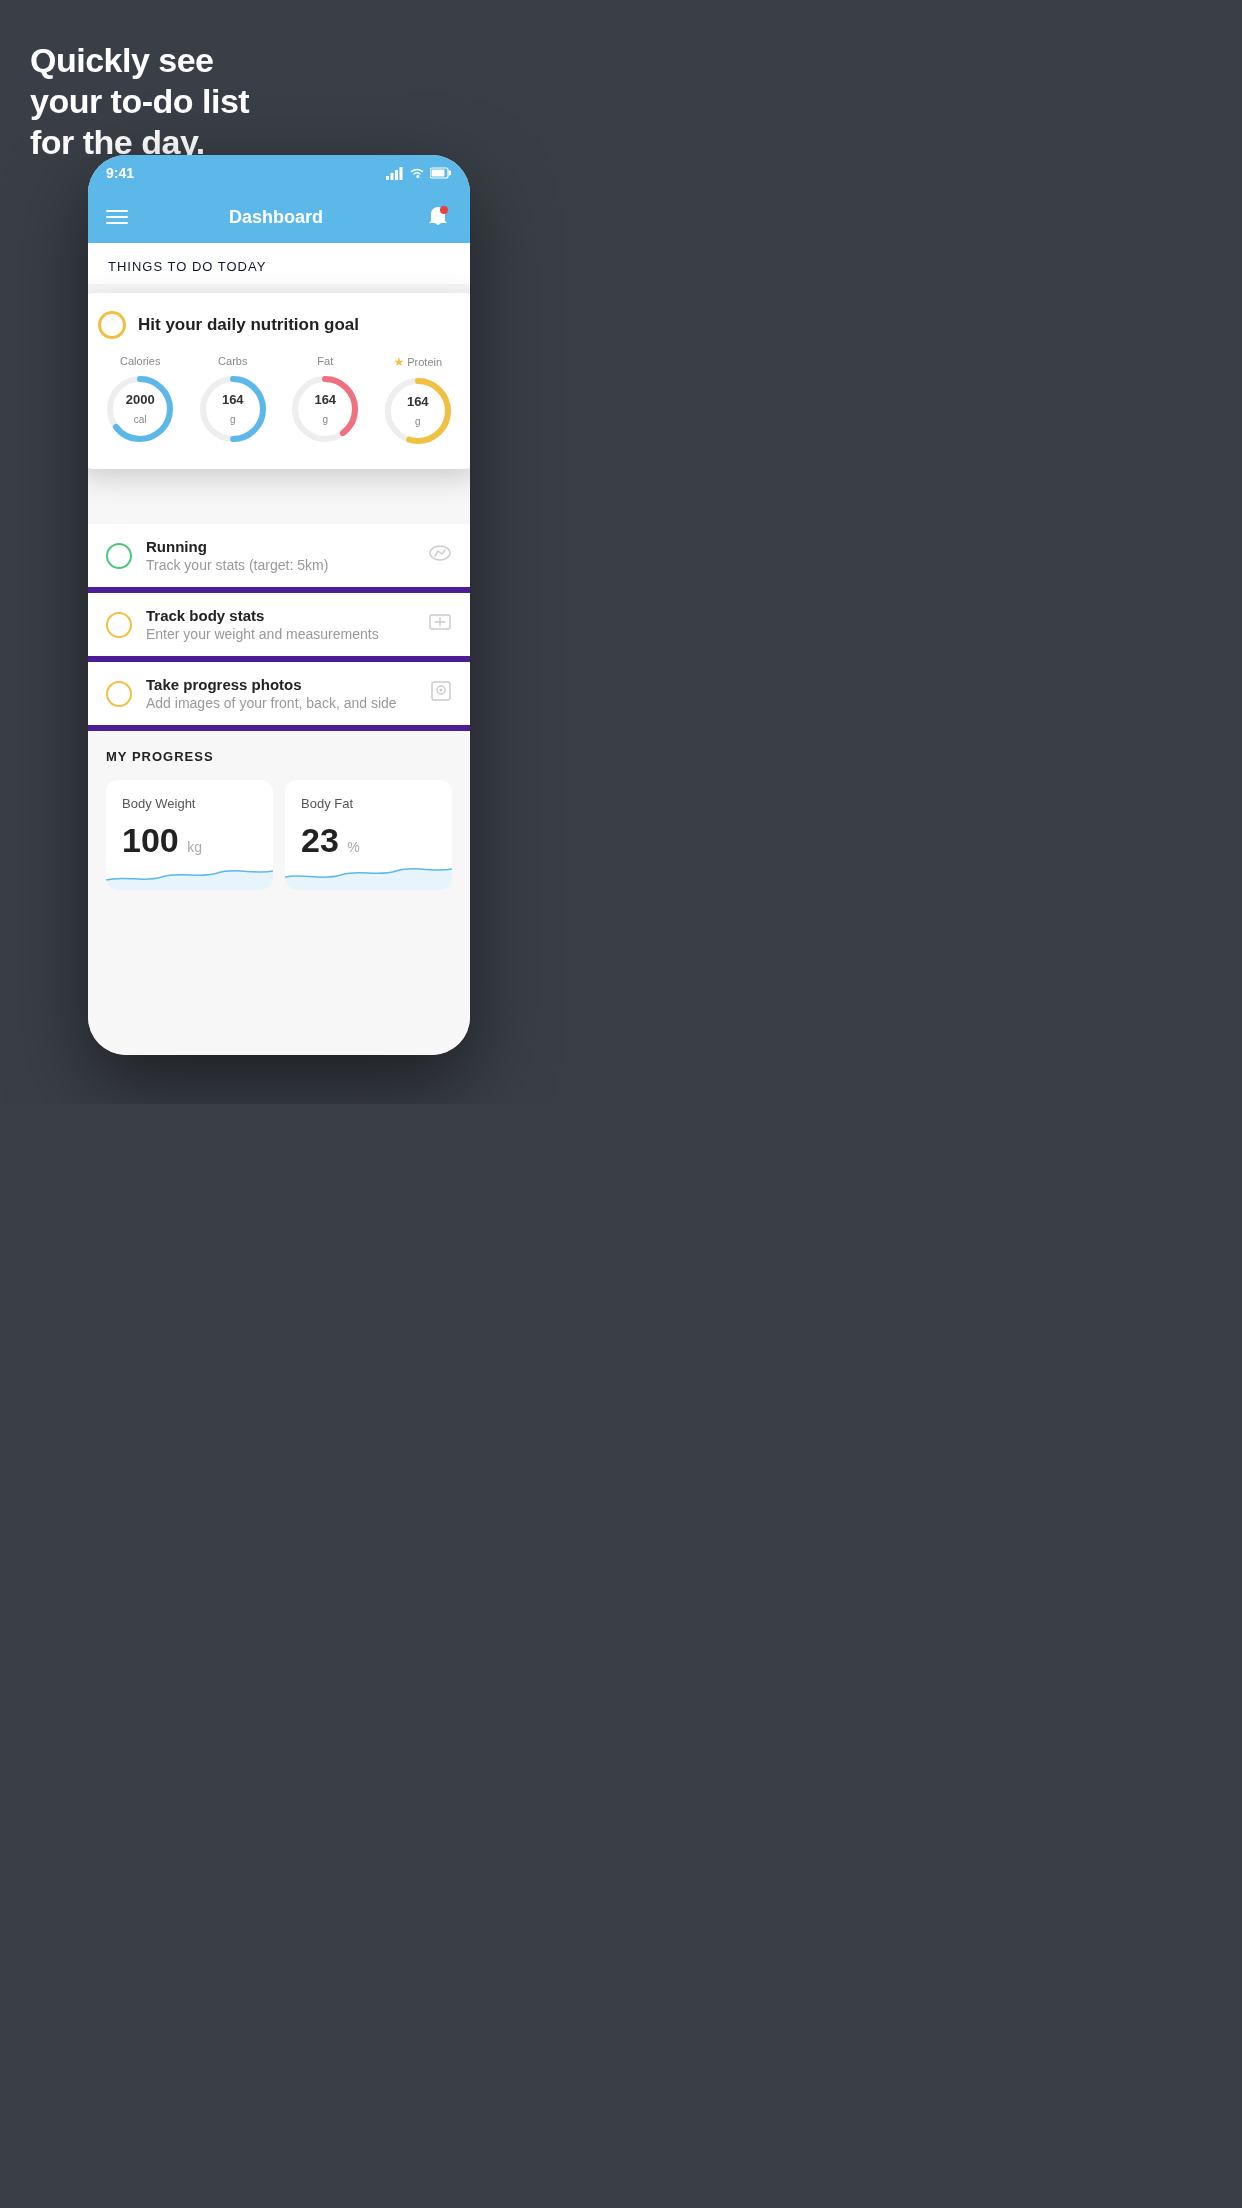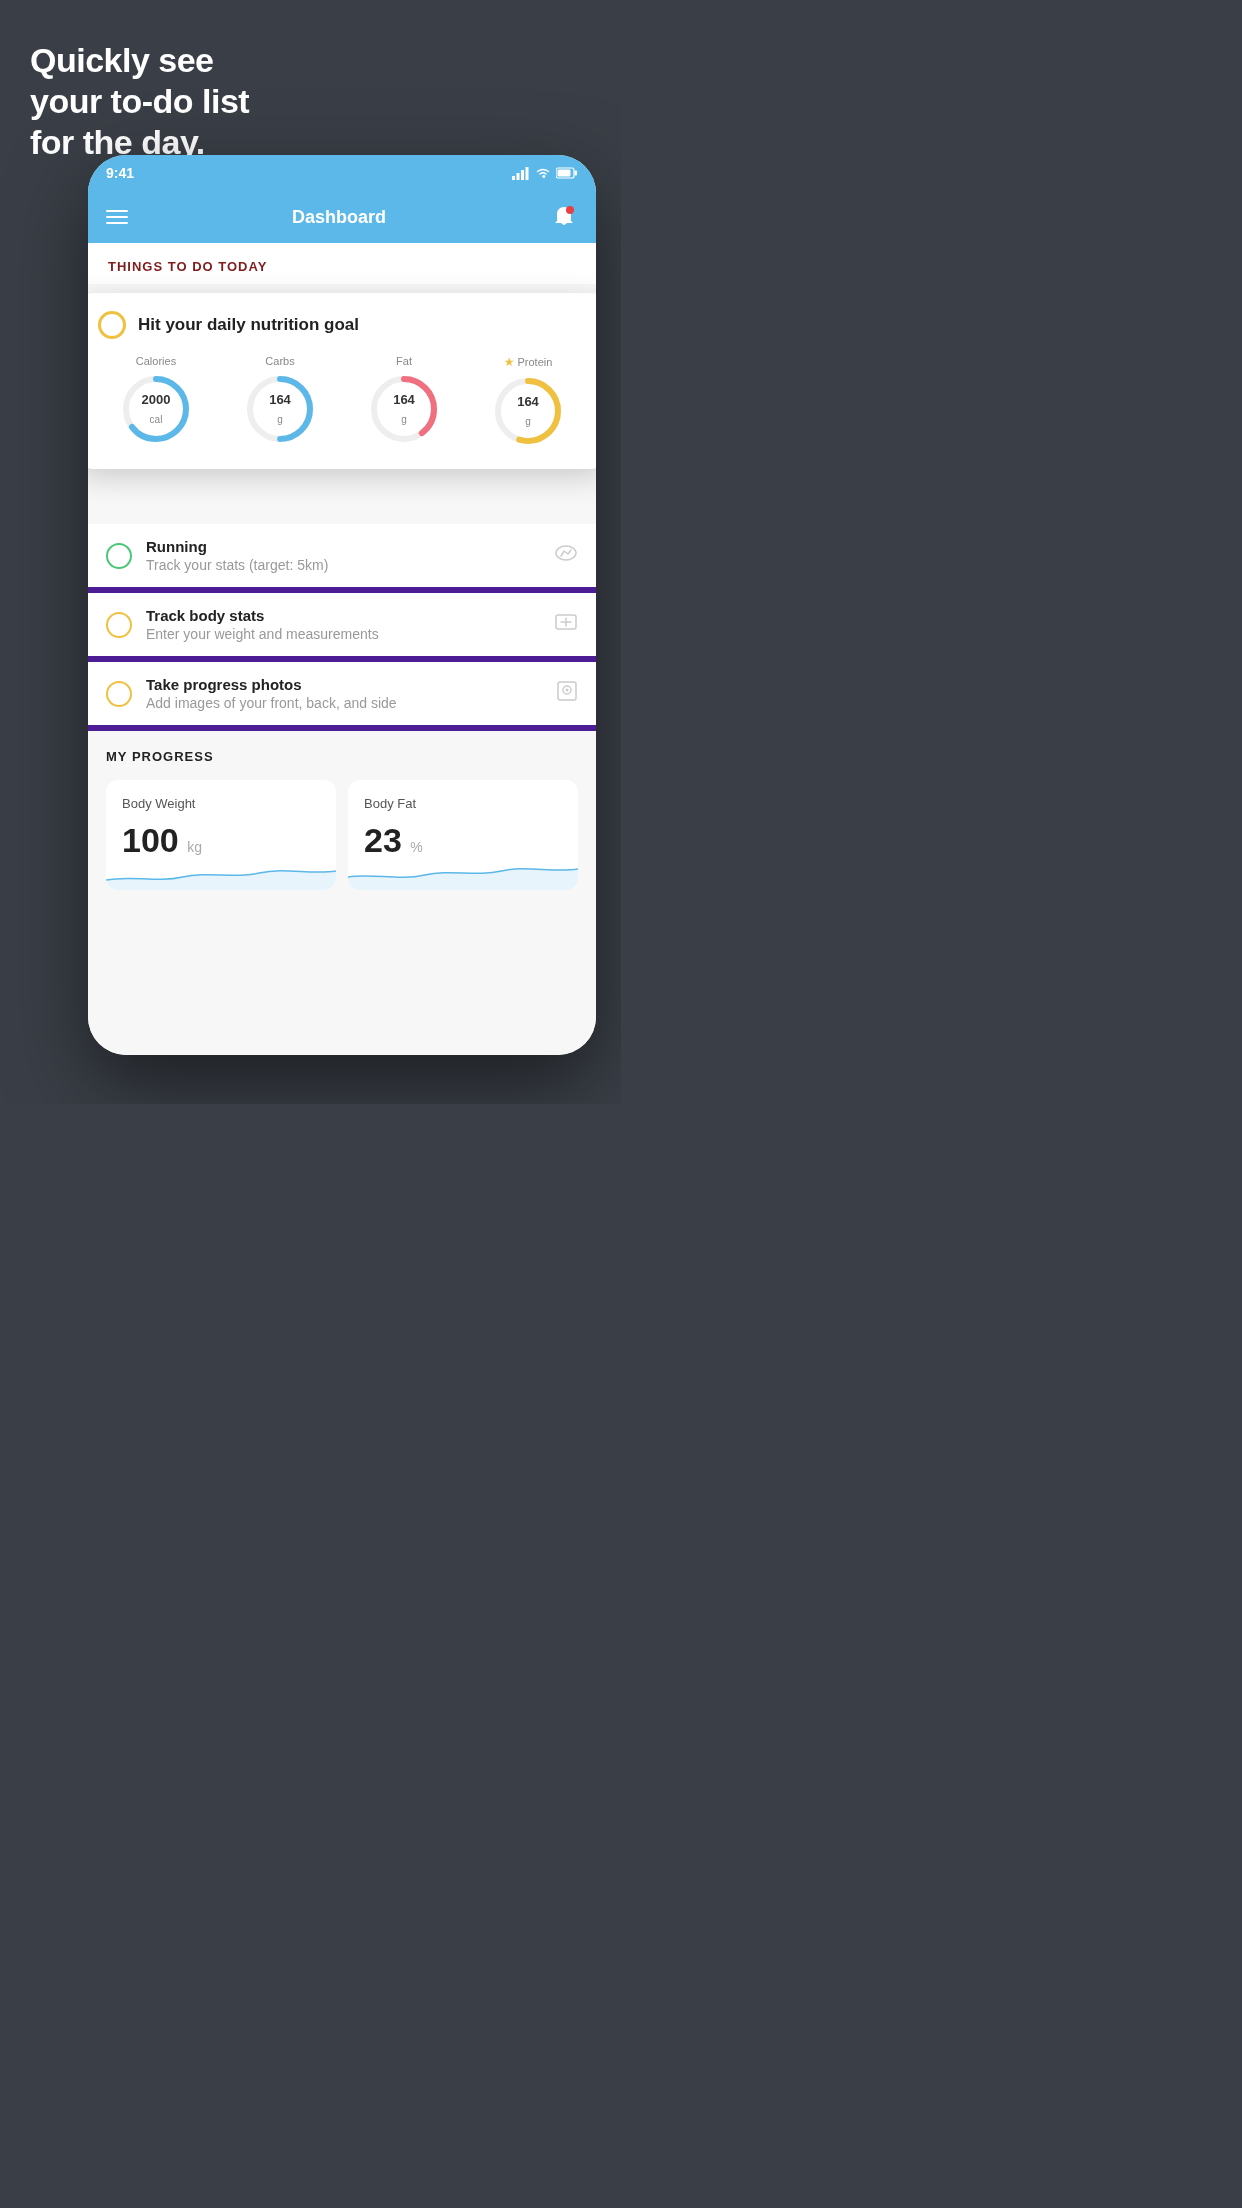"9:41" .phone-frame { width: 508px -> 382px }
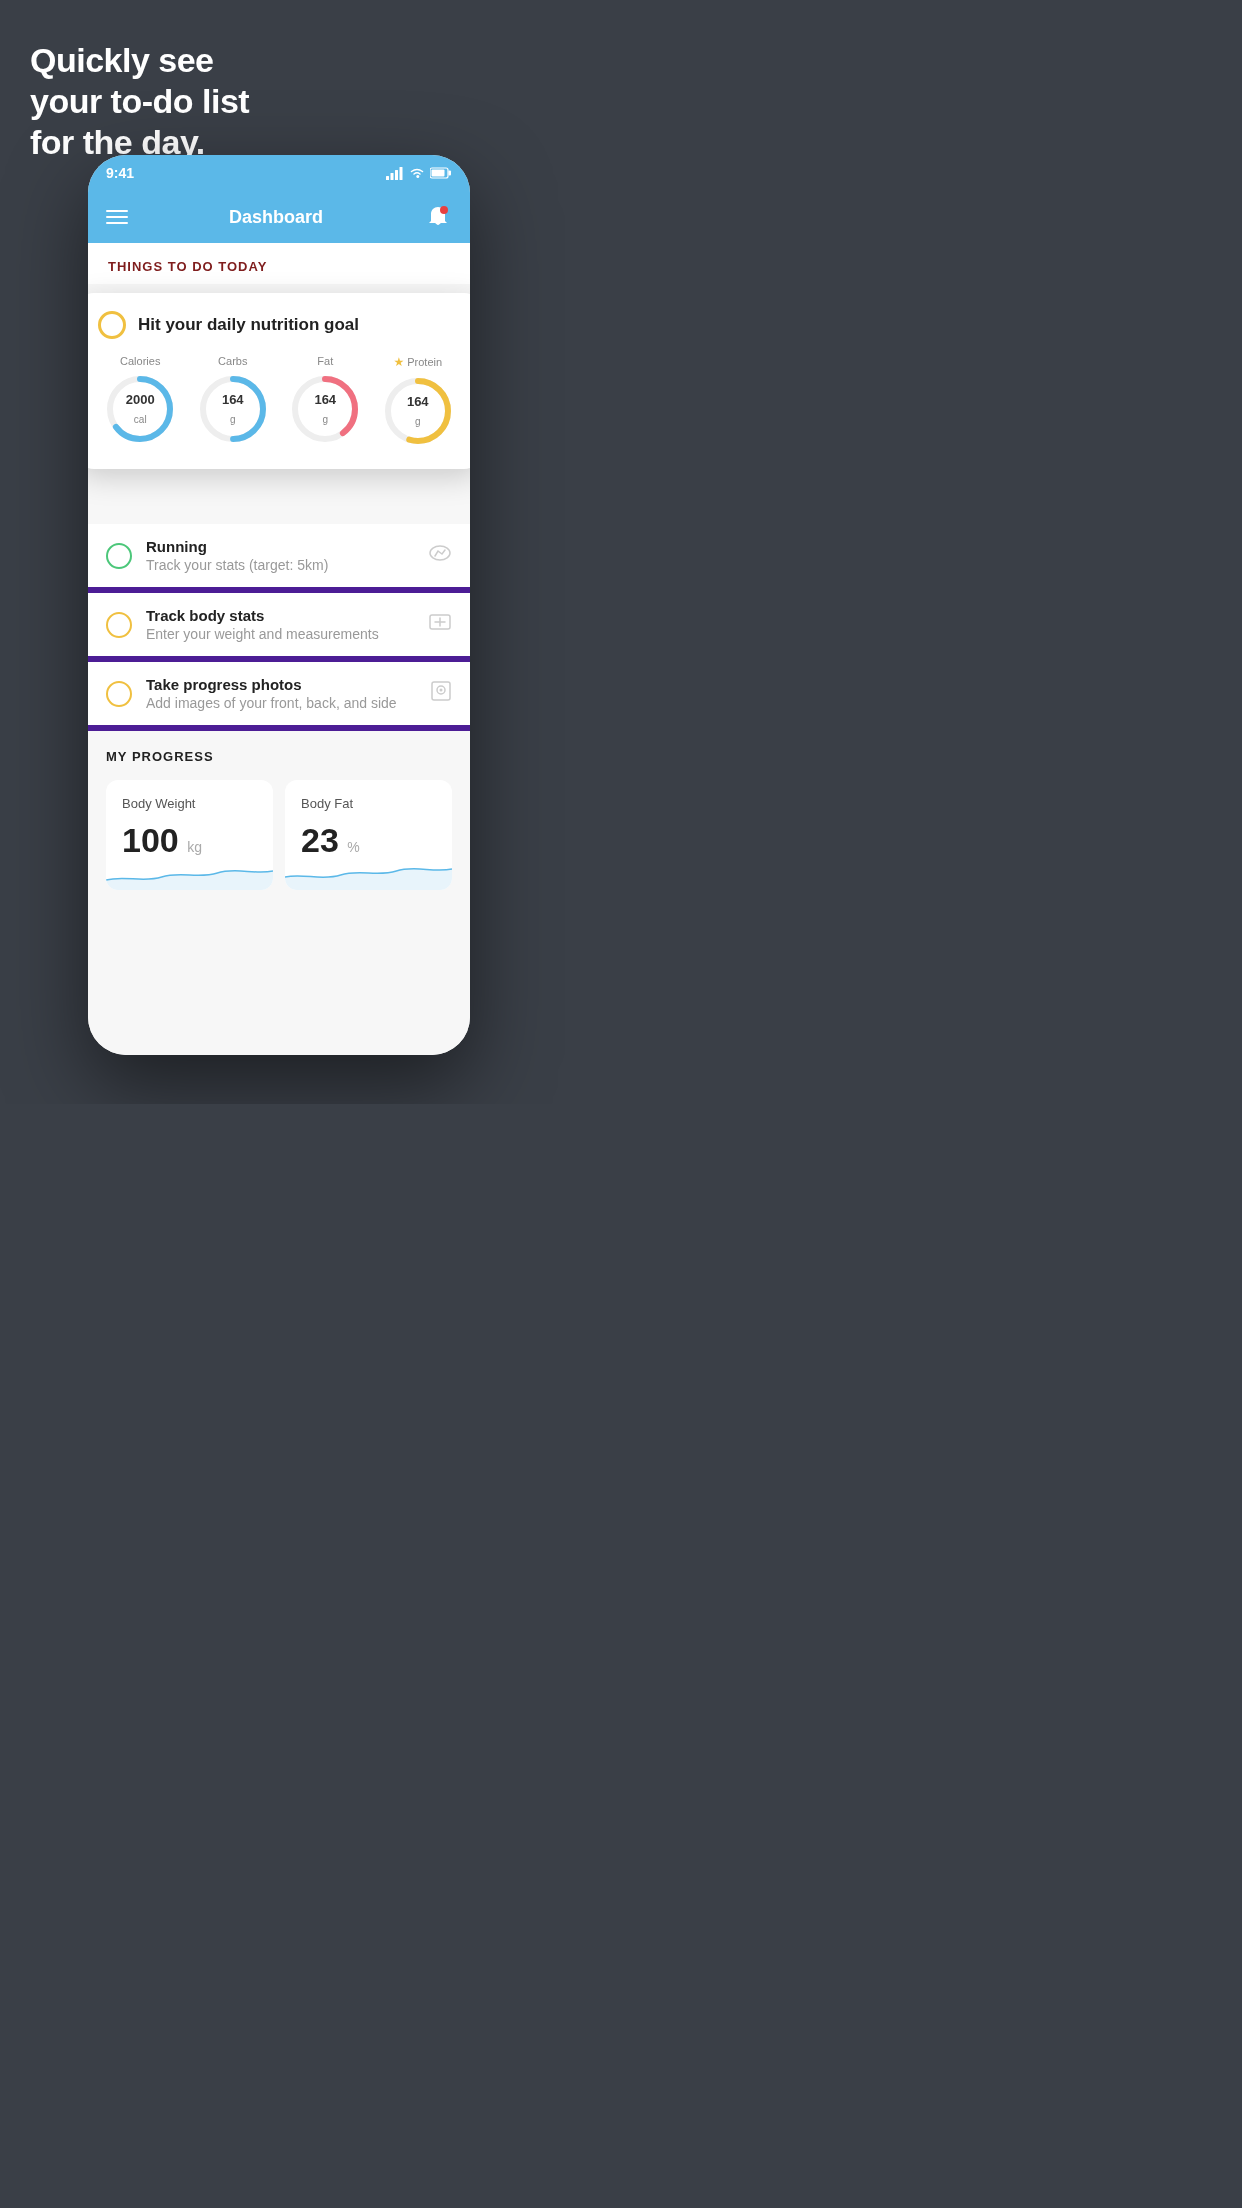"THINGS TO DO TODAY" .section-header { color: #7f1d1d -> #0f172a; font-weight: 700 -> 400 }
